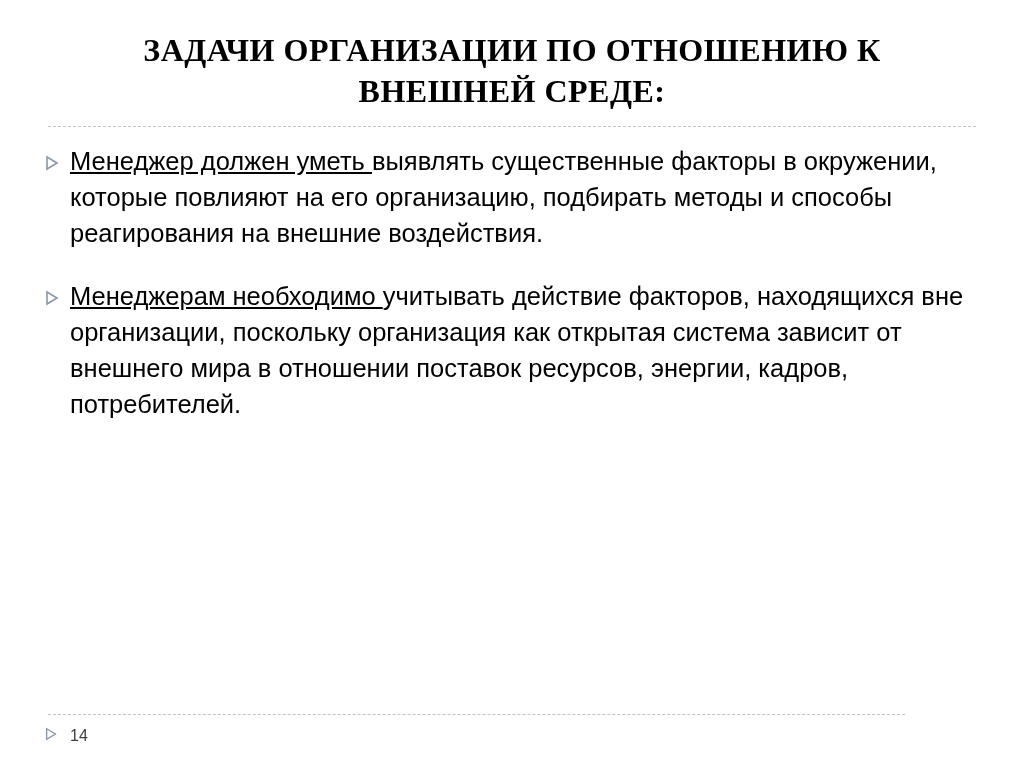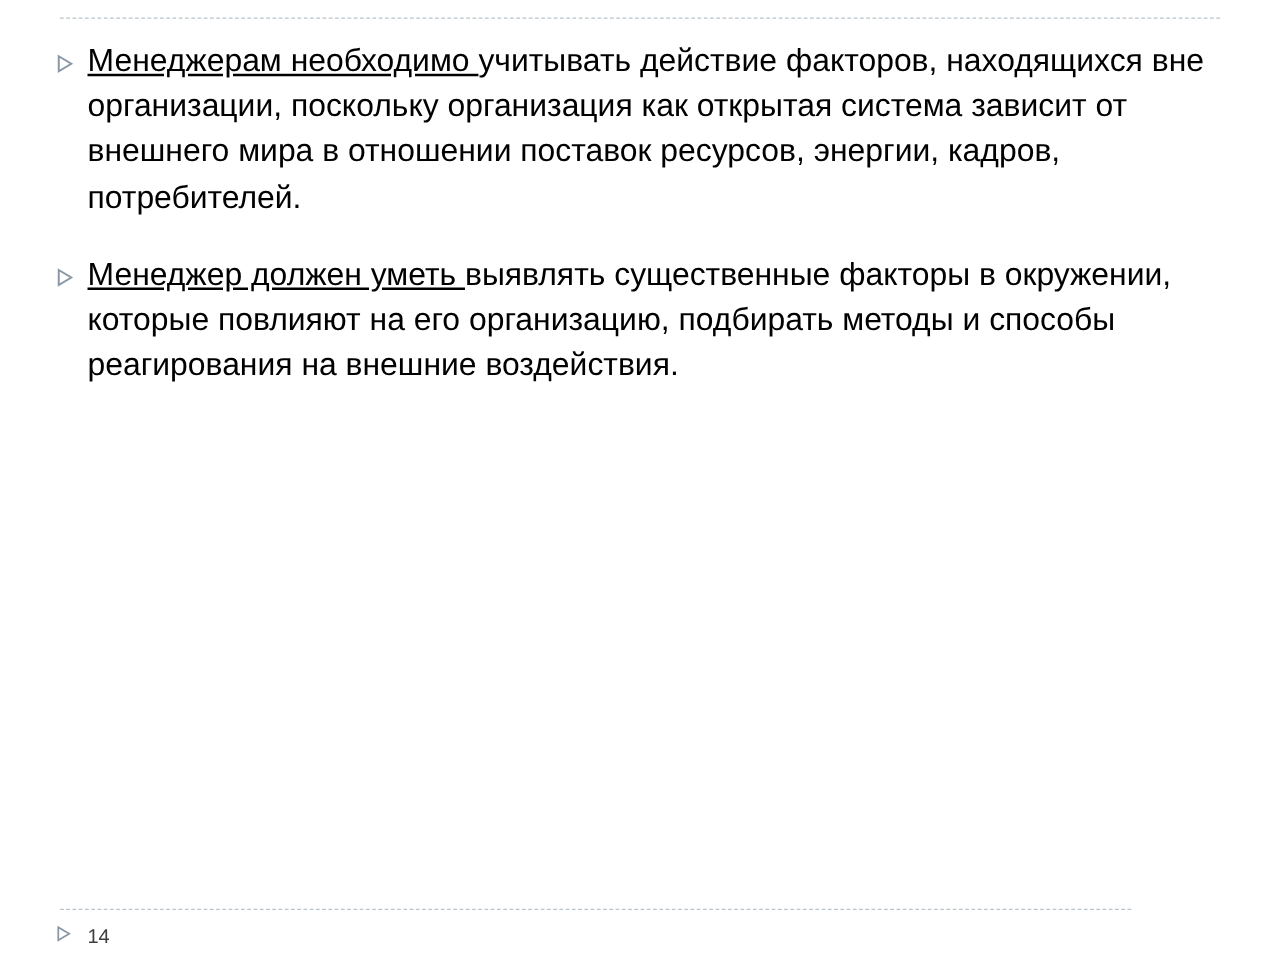"ЗАДАЧИ ОРГАНИЗАЦИИ ПО ОТНОШЕНИЮ К" div.title-block { html: none -> <div> <h1>ЗАДАЧИ ОРГАНИЗАЦИИ ПО ОТНОШЕНИЮ К ВНЕШНЕЙ СРЕДЕ:</h1> </div> }
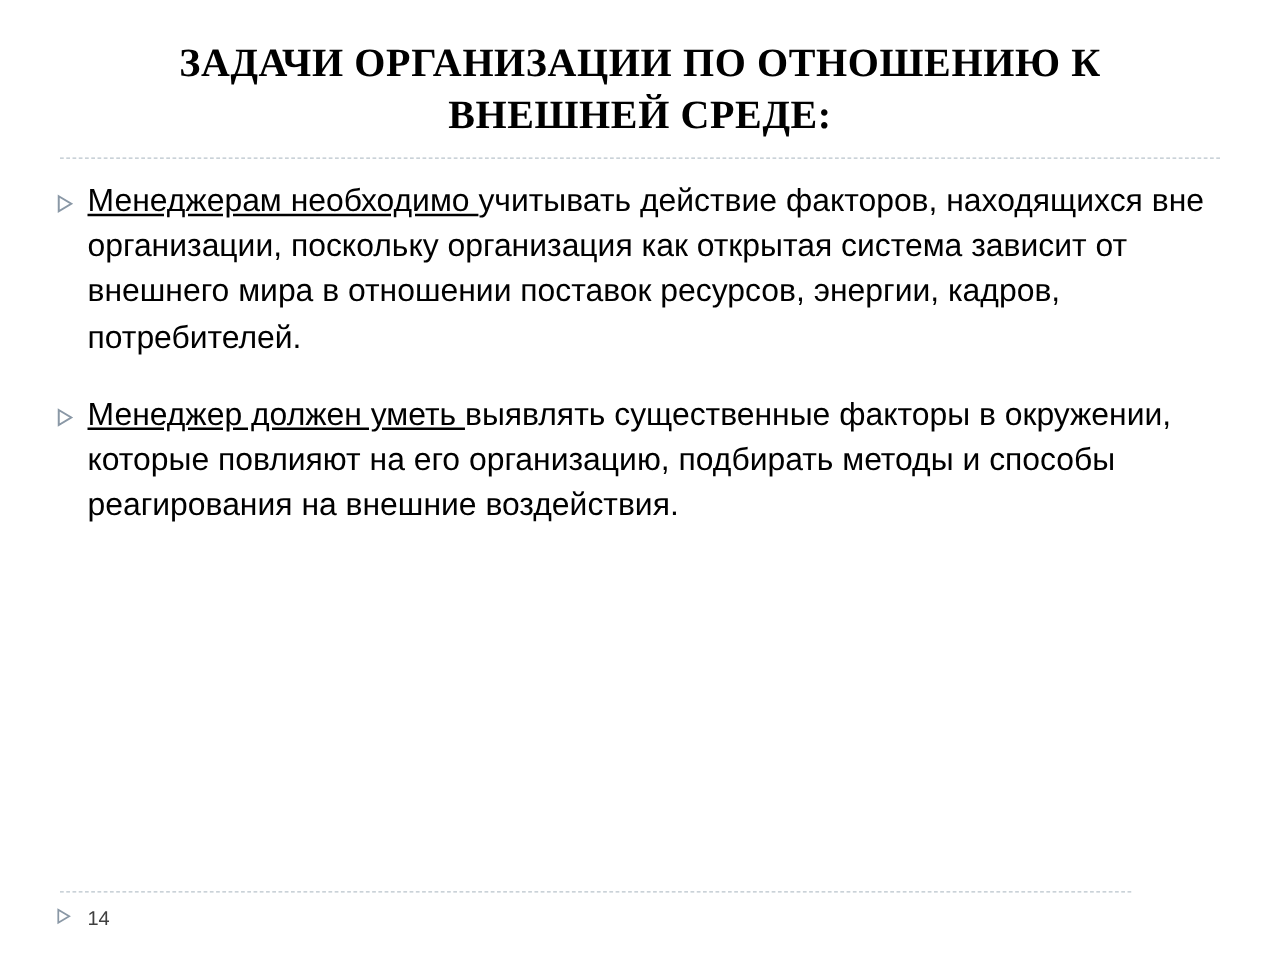"Менеджерам необходимо учитывать действие" div.bullet-row { order: before "Менеджер должен уметь выявлять" -> after "Менеджер должен уметь выявлять" }
